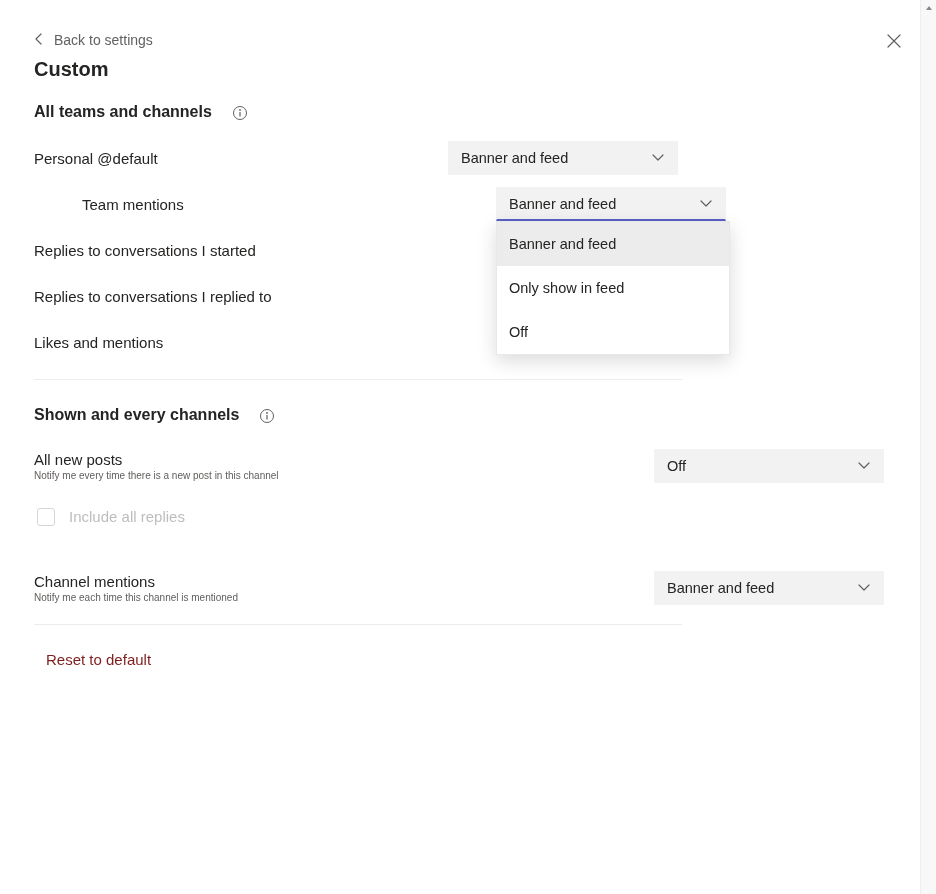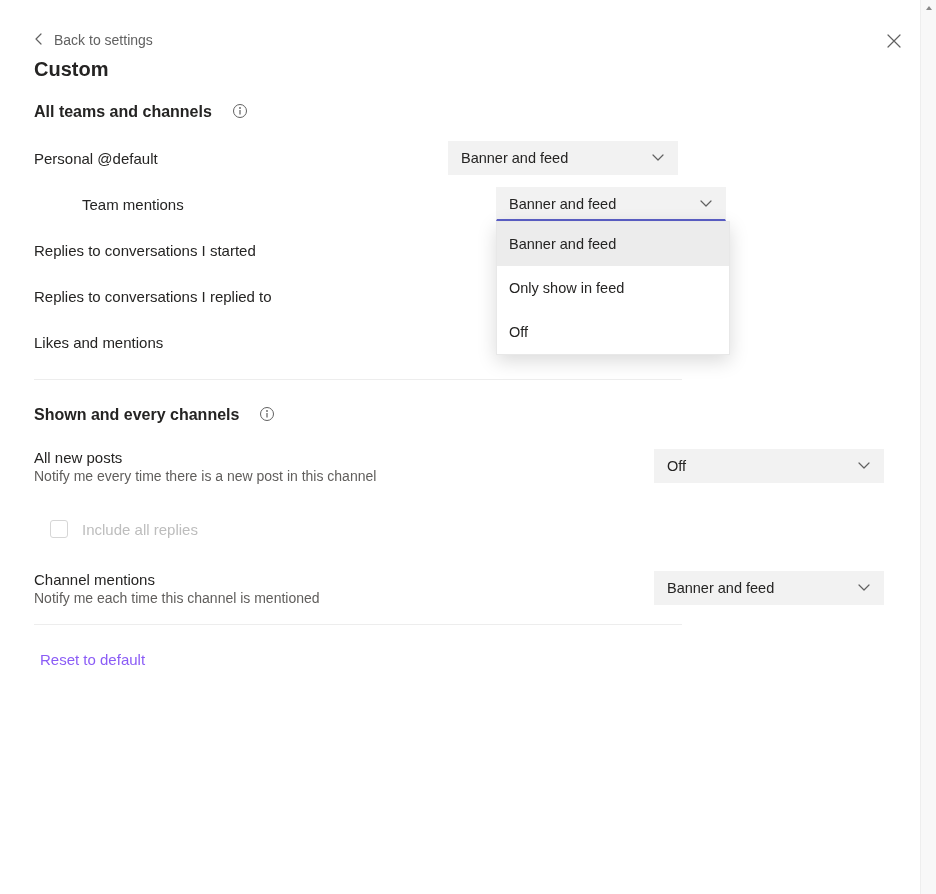"All teams and channels" .section-title-row { align-items: flex-start -> flex-end }
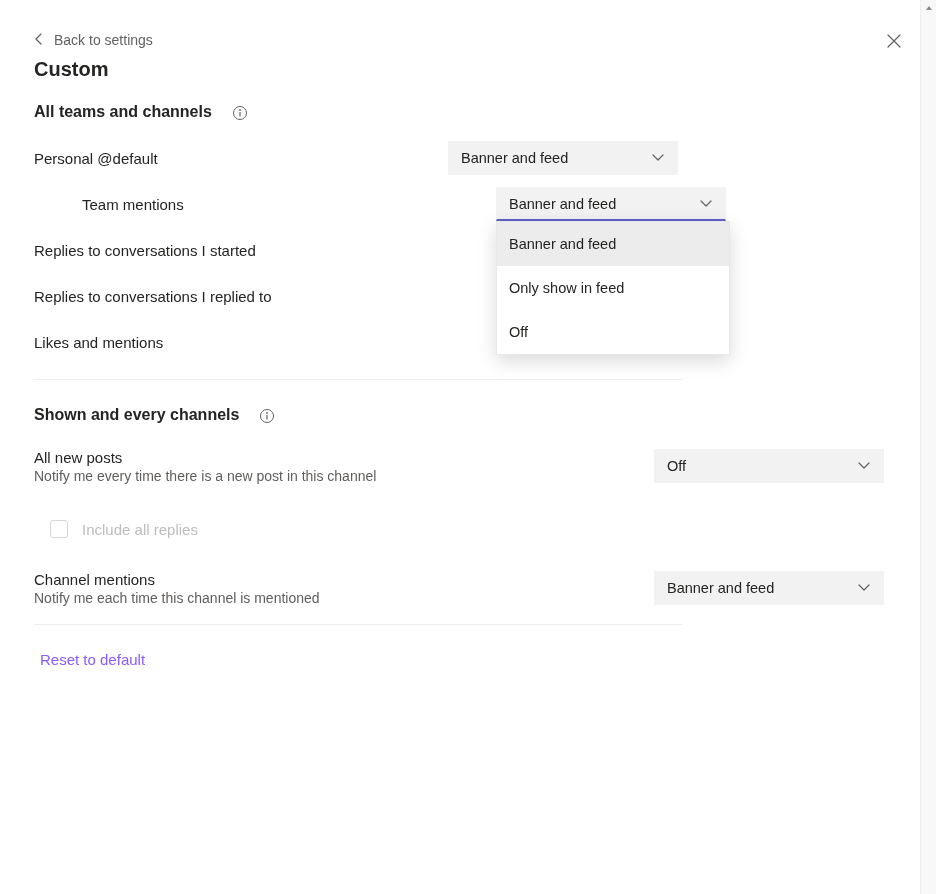"Notify me every time there" .setting-sub { font-size: 14px -> 10px }
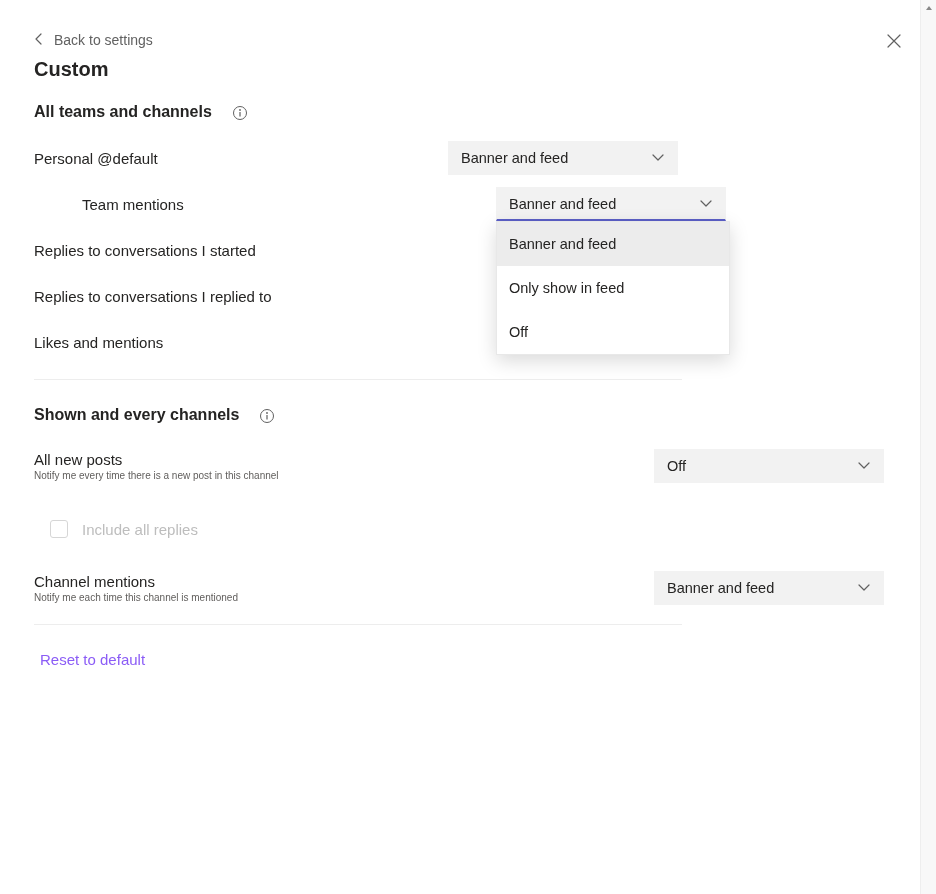"Include all replies" .checkbox-row { align-items: flex-end -> flex-start; margin: 14px 0 22px 16px -> 14px 0 22px 3px }
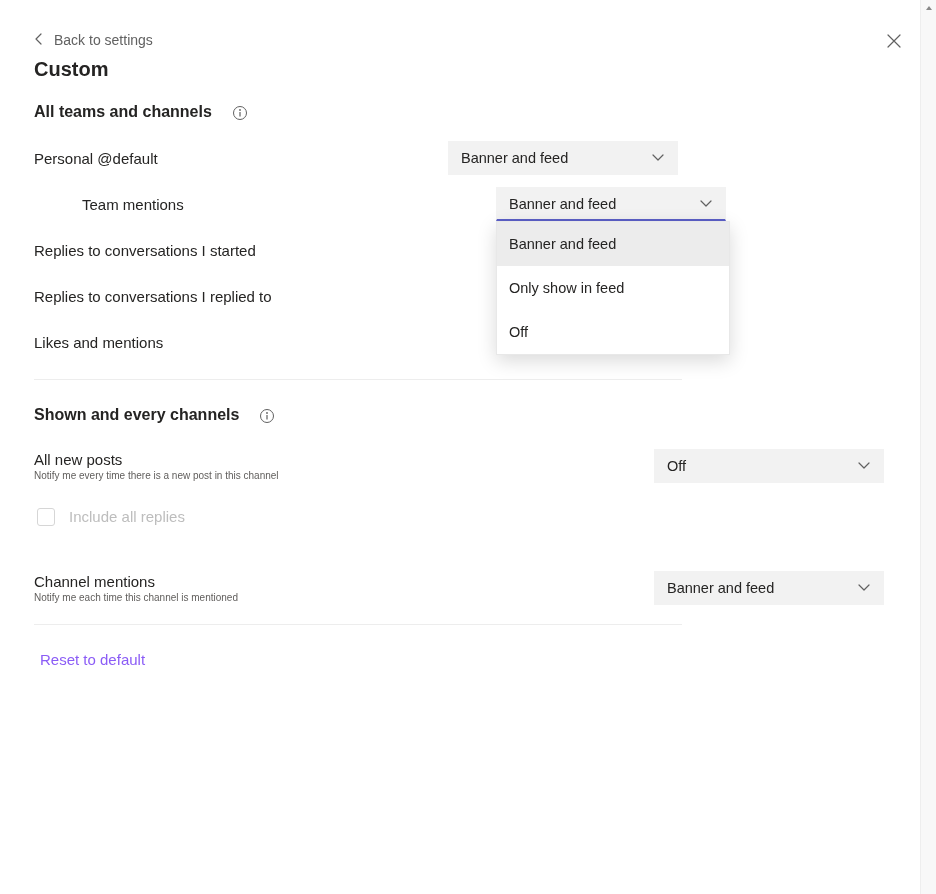"Reset to default" .reset-link { color: #8b5cf6 -> #7f1d1d; margin-left: 6px -> 12px }
